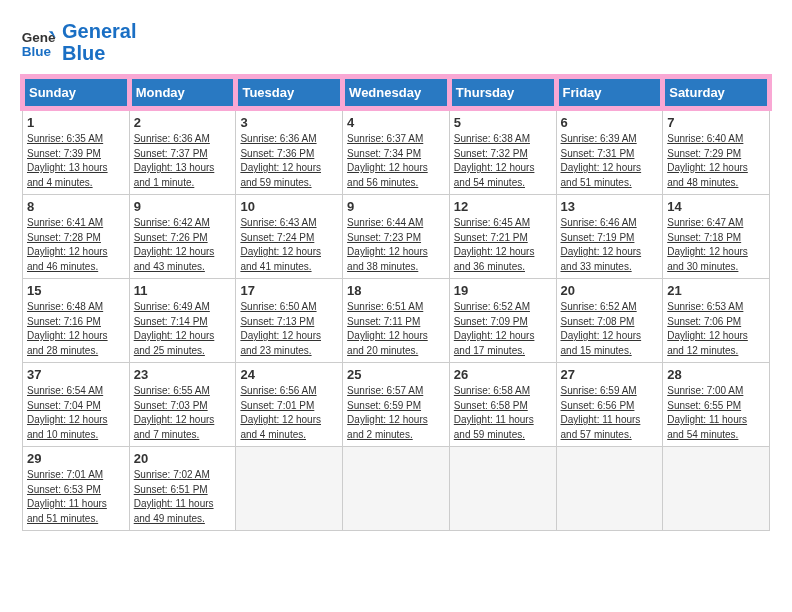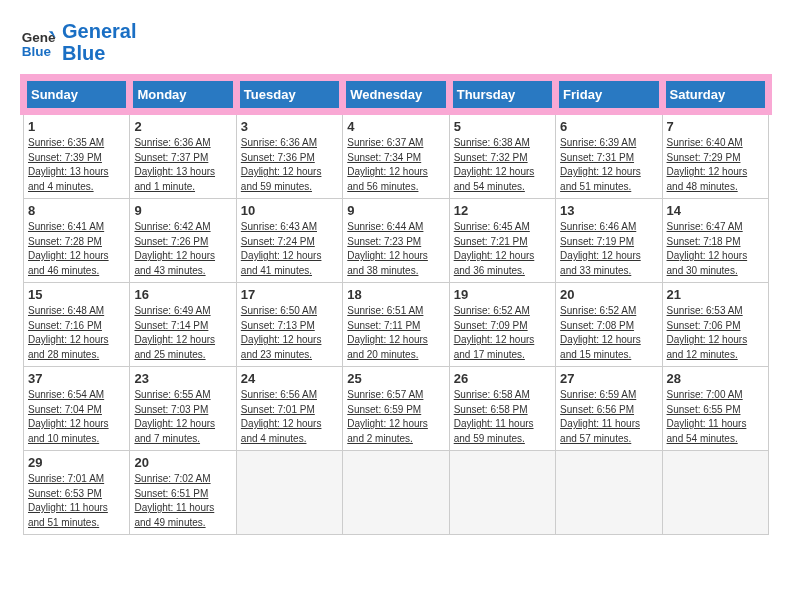"Sunday" th { border: 7px solid #f9a8d4 -> 5px solid #f9a8d4 }
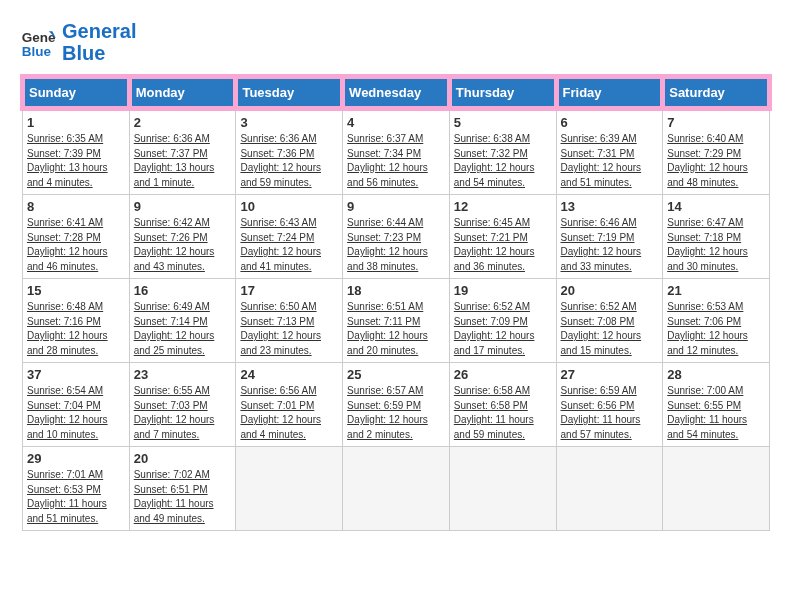"16" div.day-number { text: 16 -> 11 }
